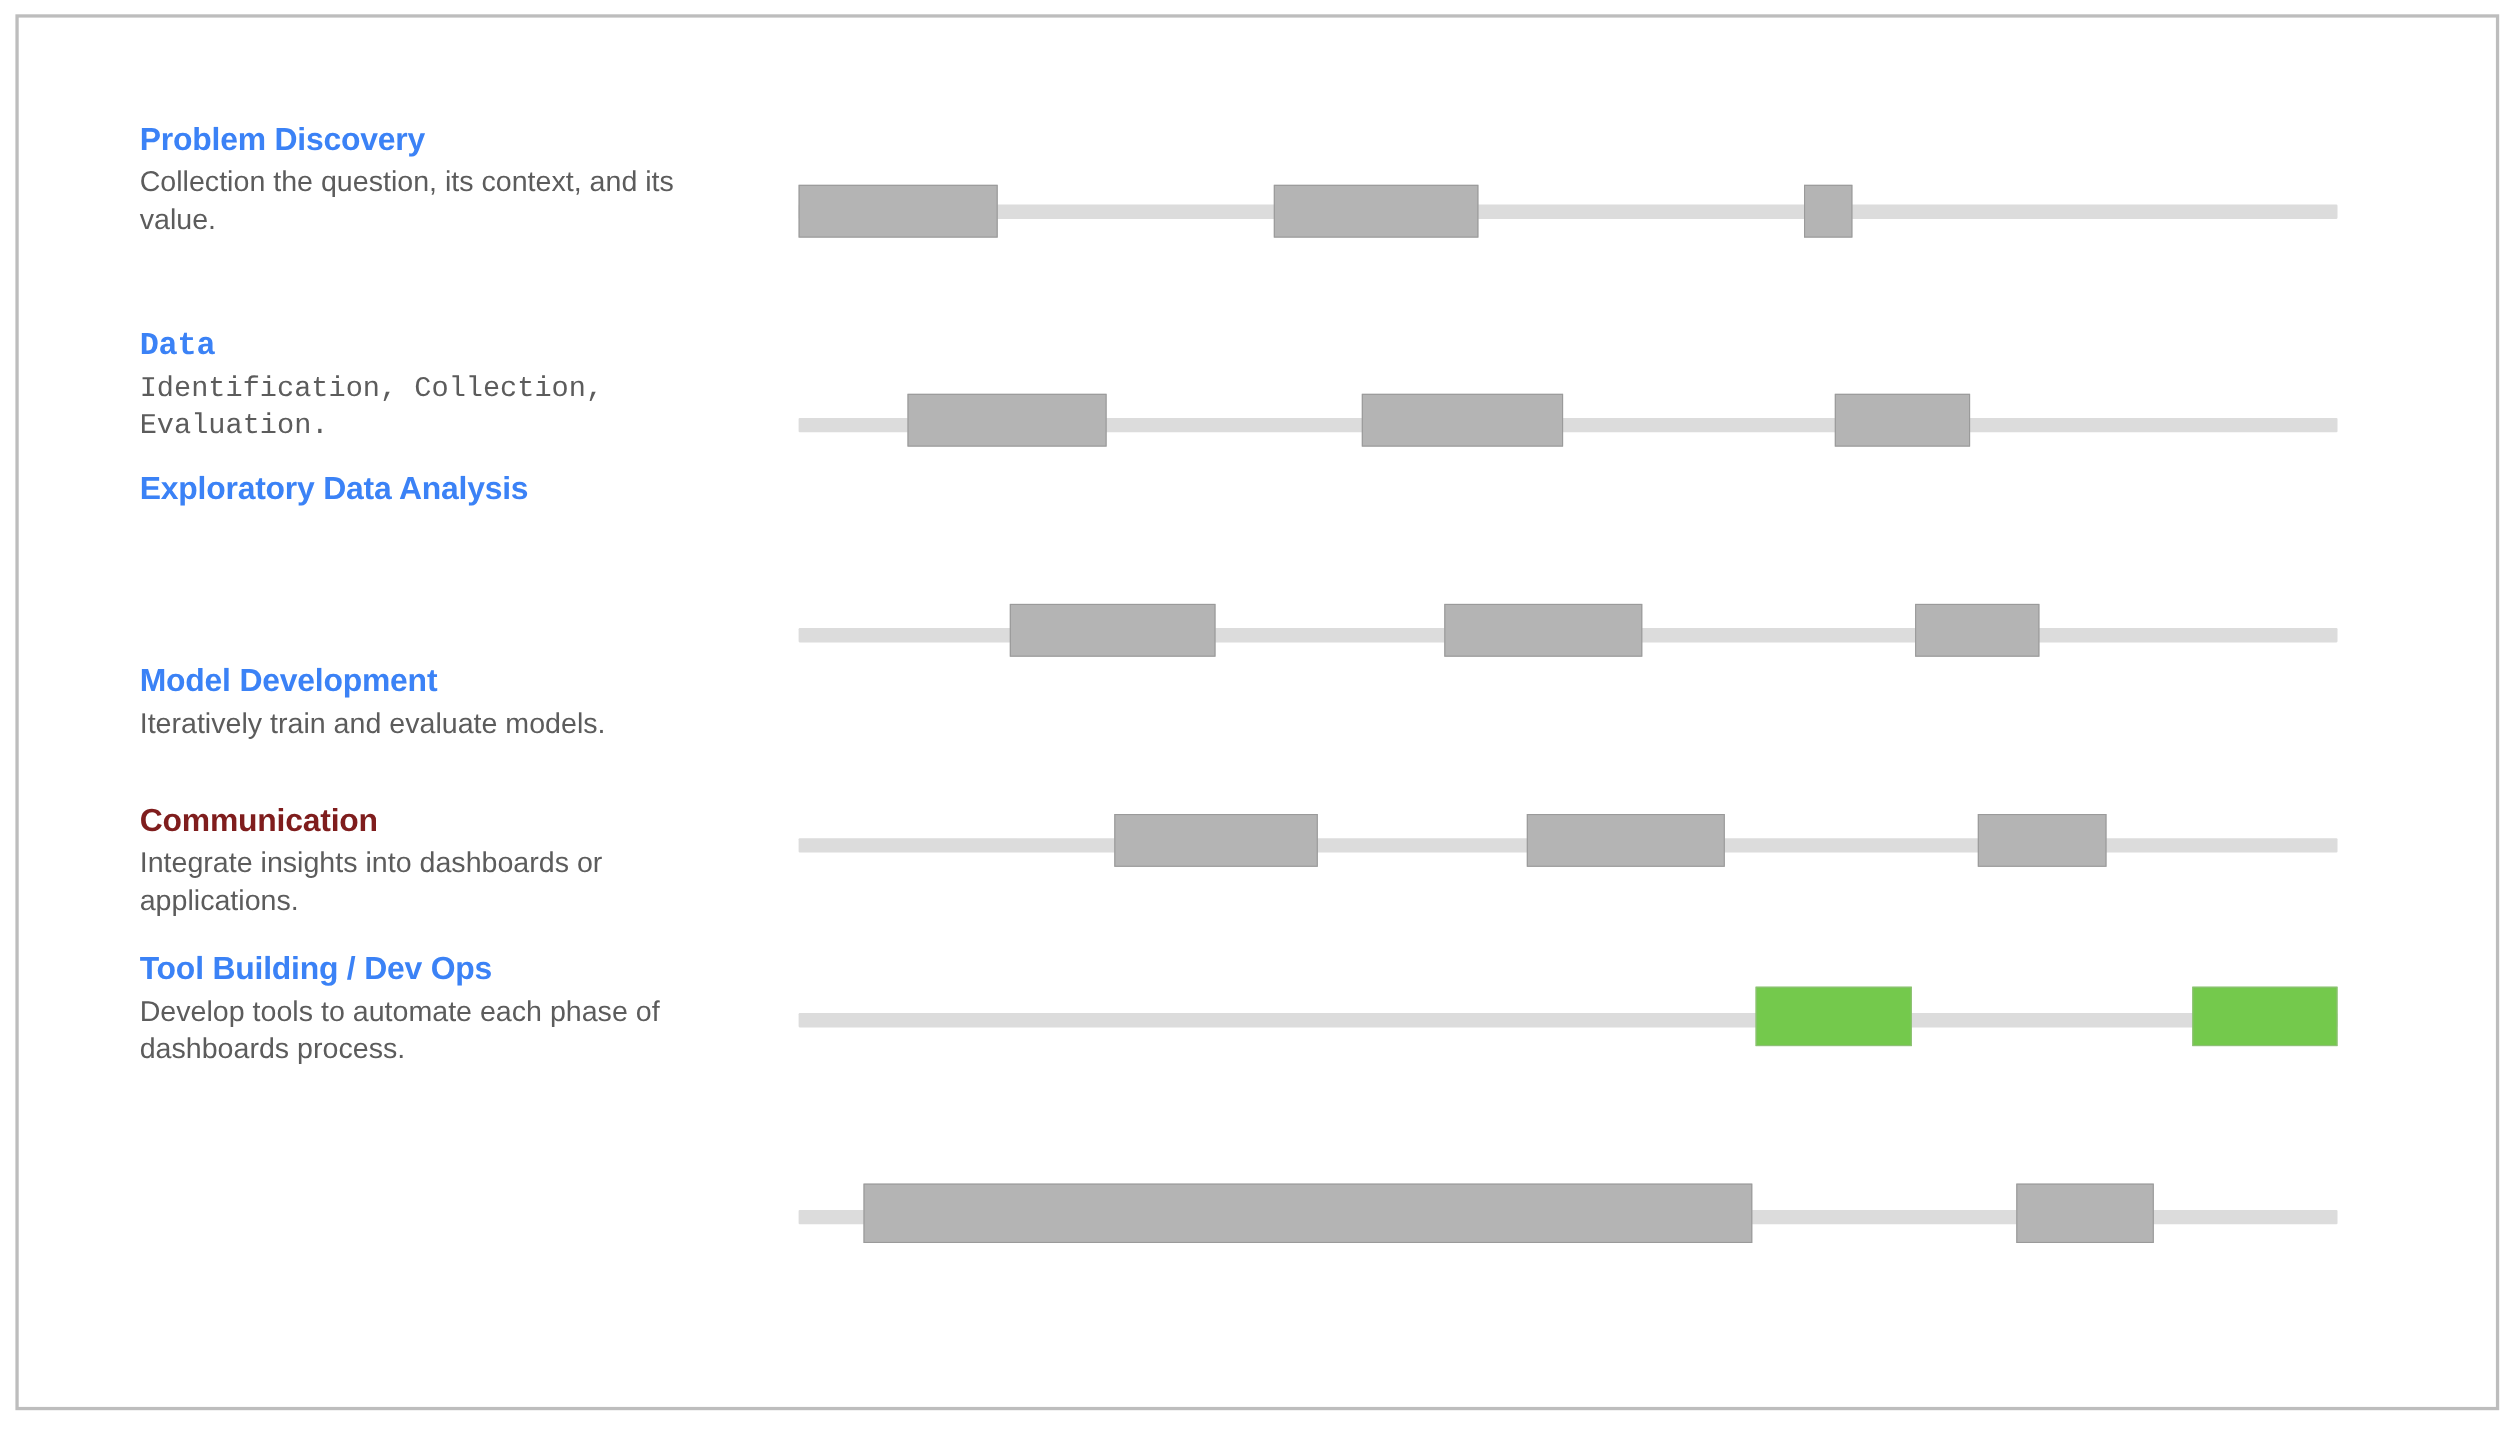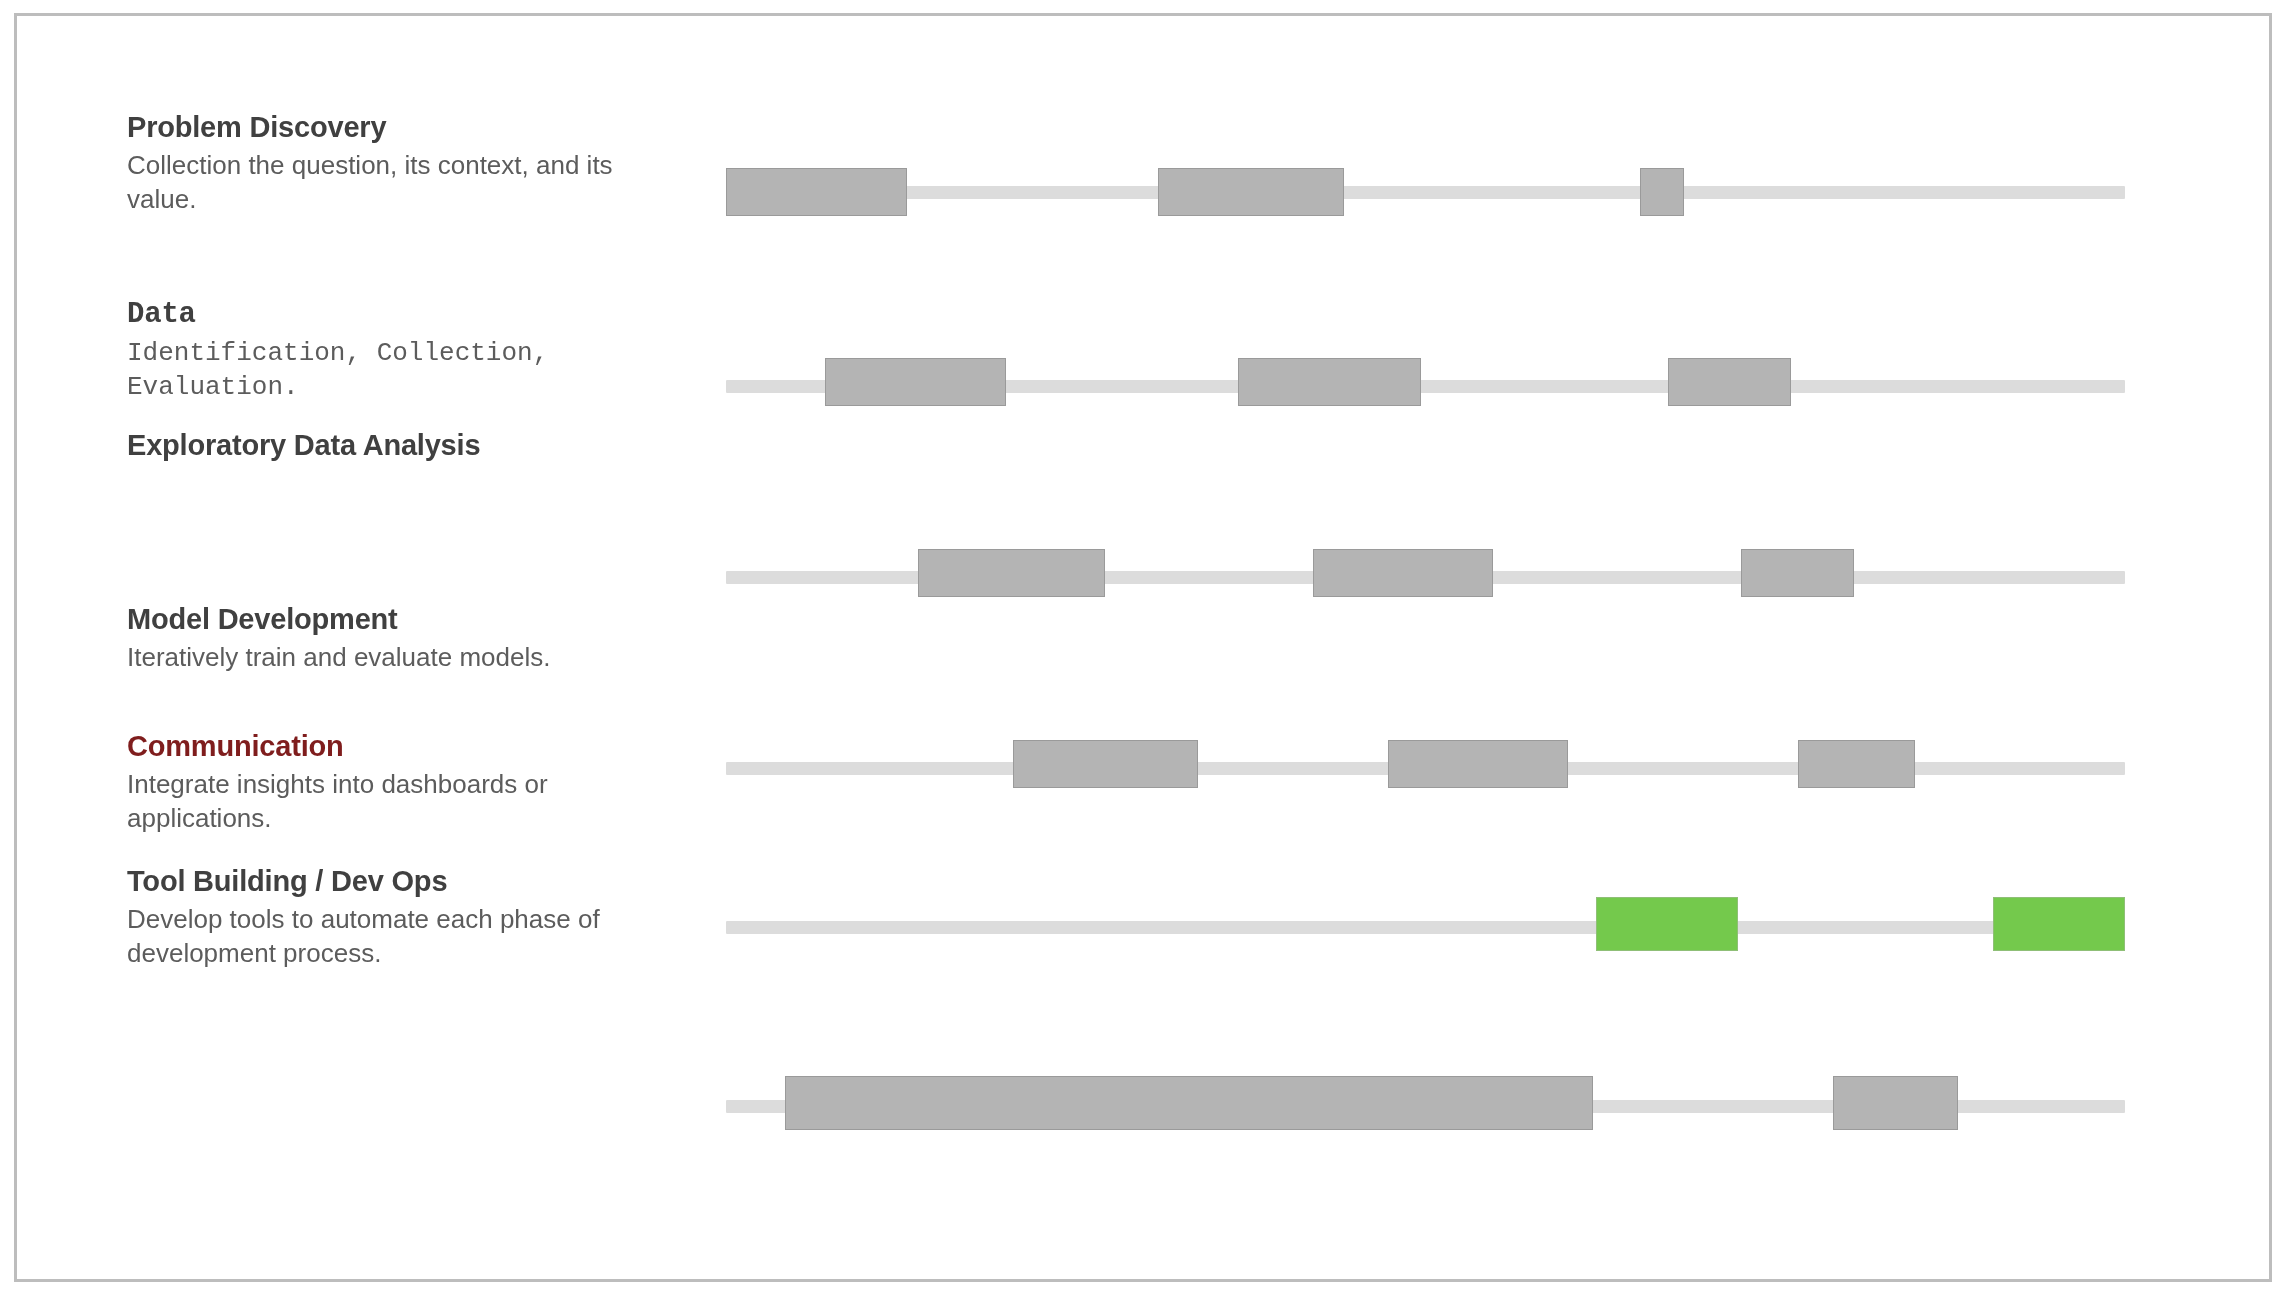"Problem Discovery" .phase-title { color: #404040 -> #3b82f6 }
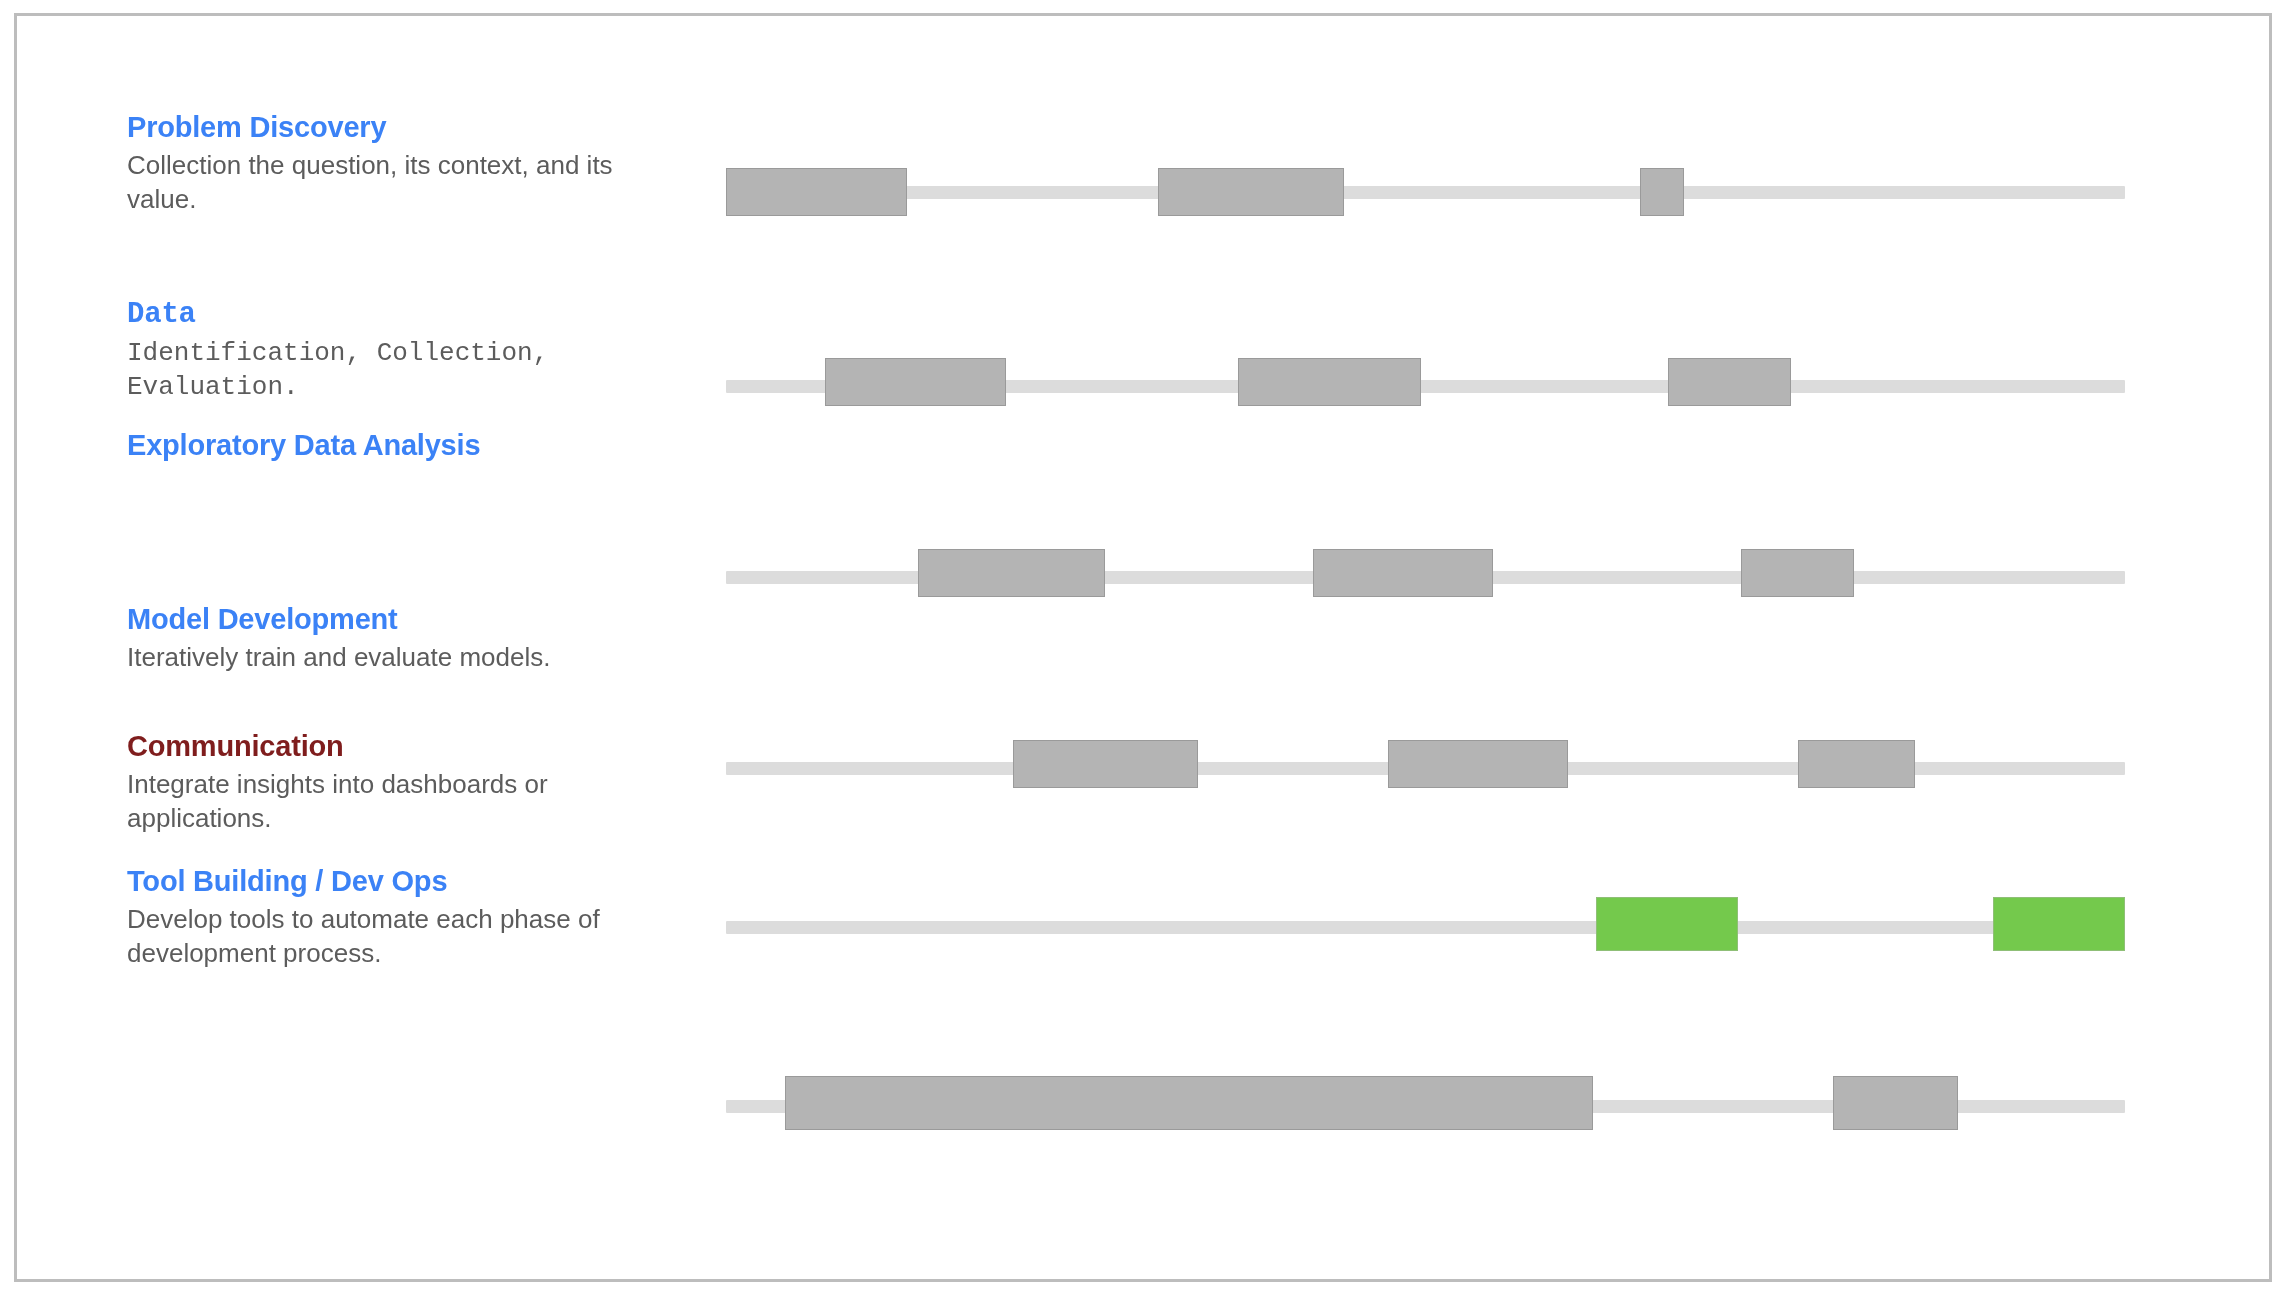"Develop tools to automate each" div.phase-desc { text: development -> dashboards }
